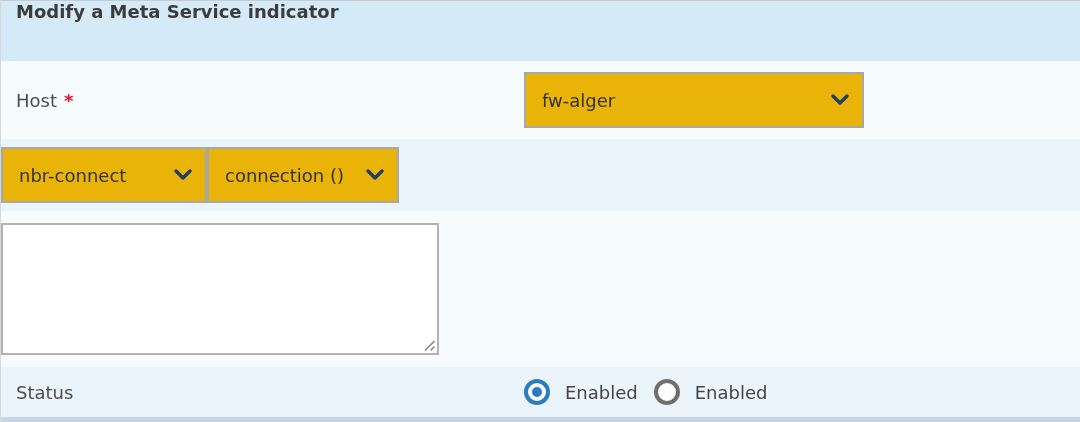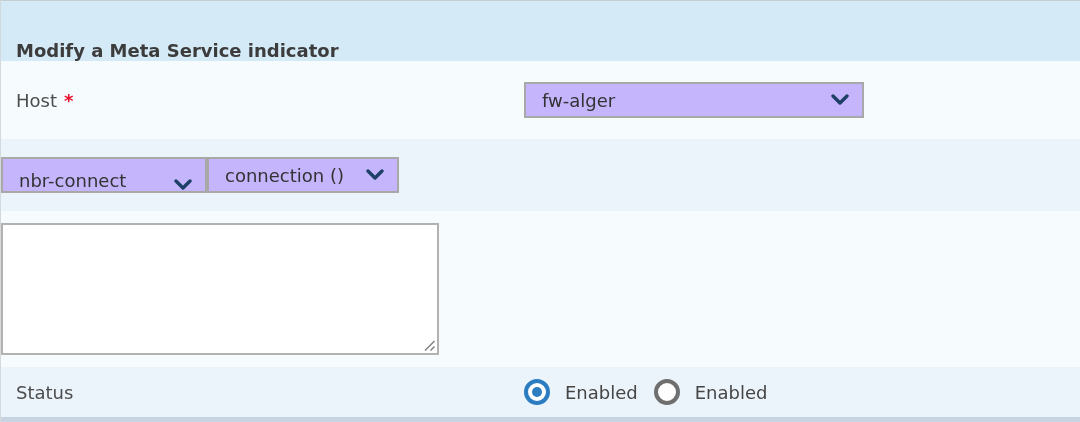"Modify a Meta Service indicator" .header-row { align-items: flex-end -> flex-start }
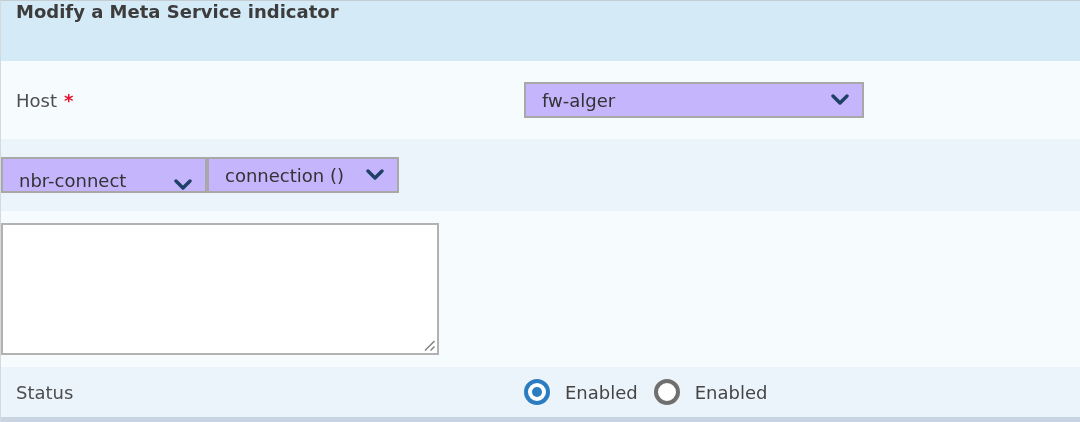"fw-alger" .select-box { background: #c4b5fd -> #eab308; height: 36px -> 56px }
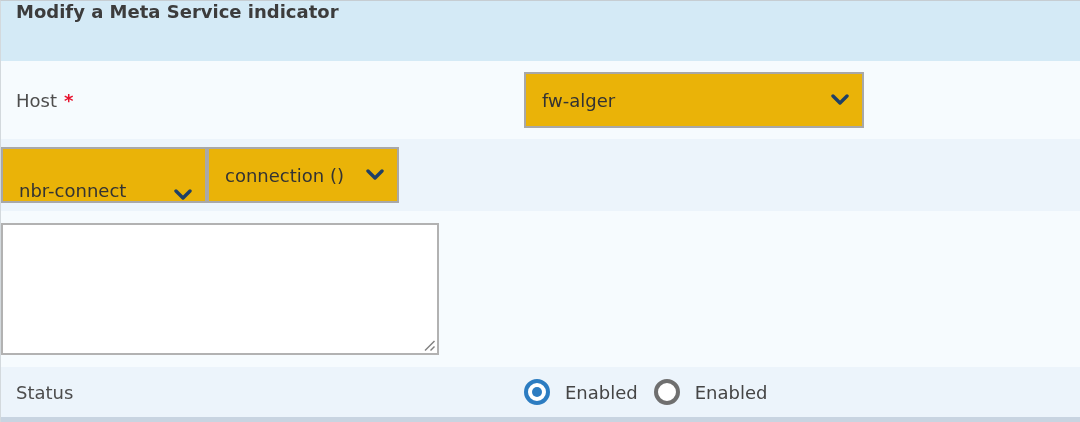"nbr-connect" .select-service { align-items: flex-end -> none }
